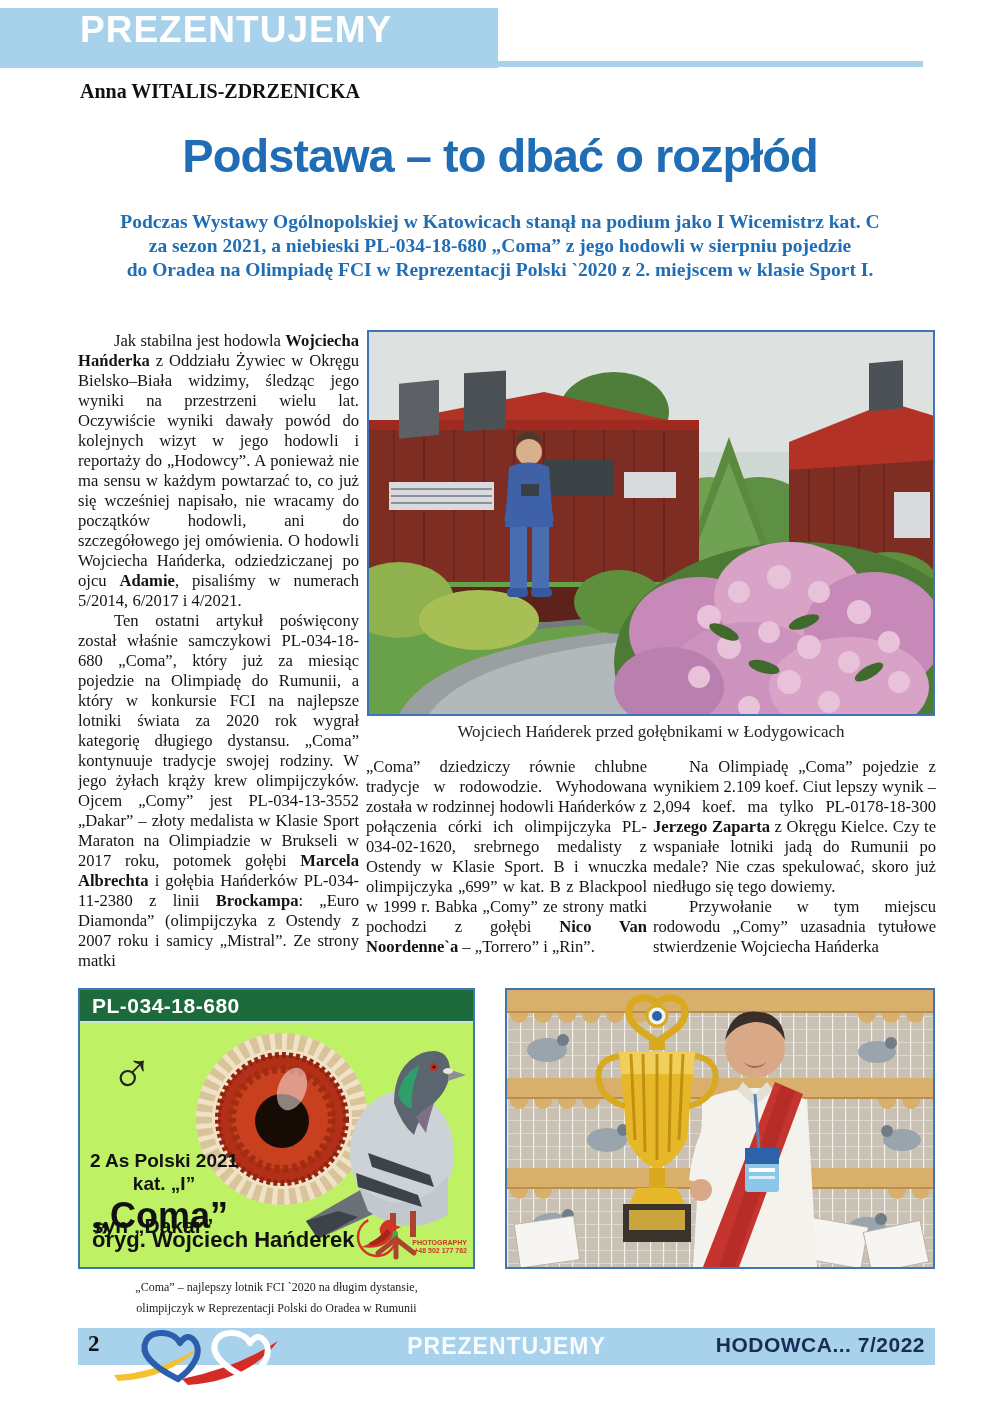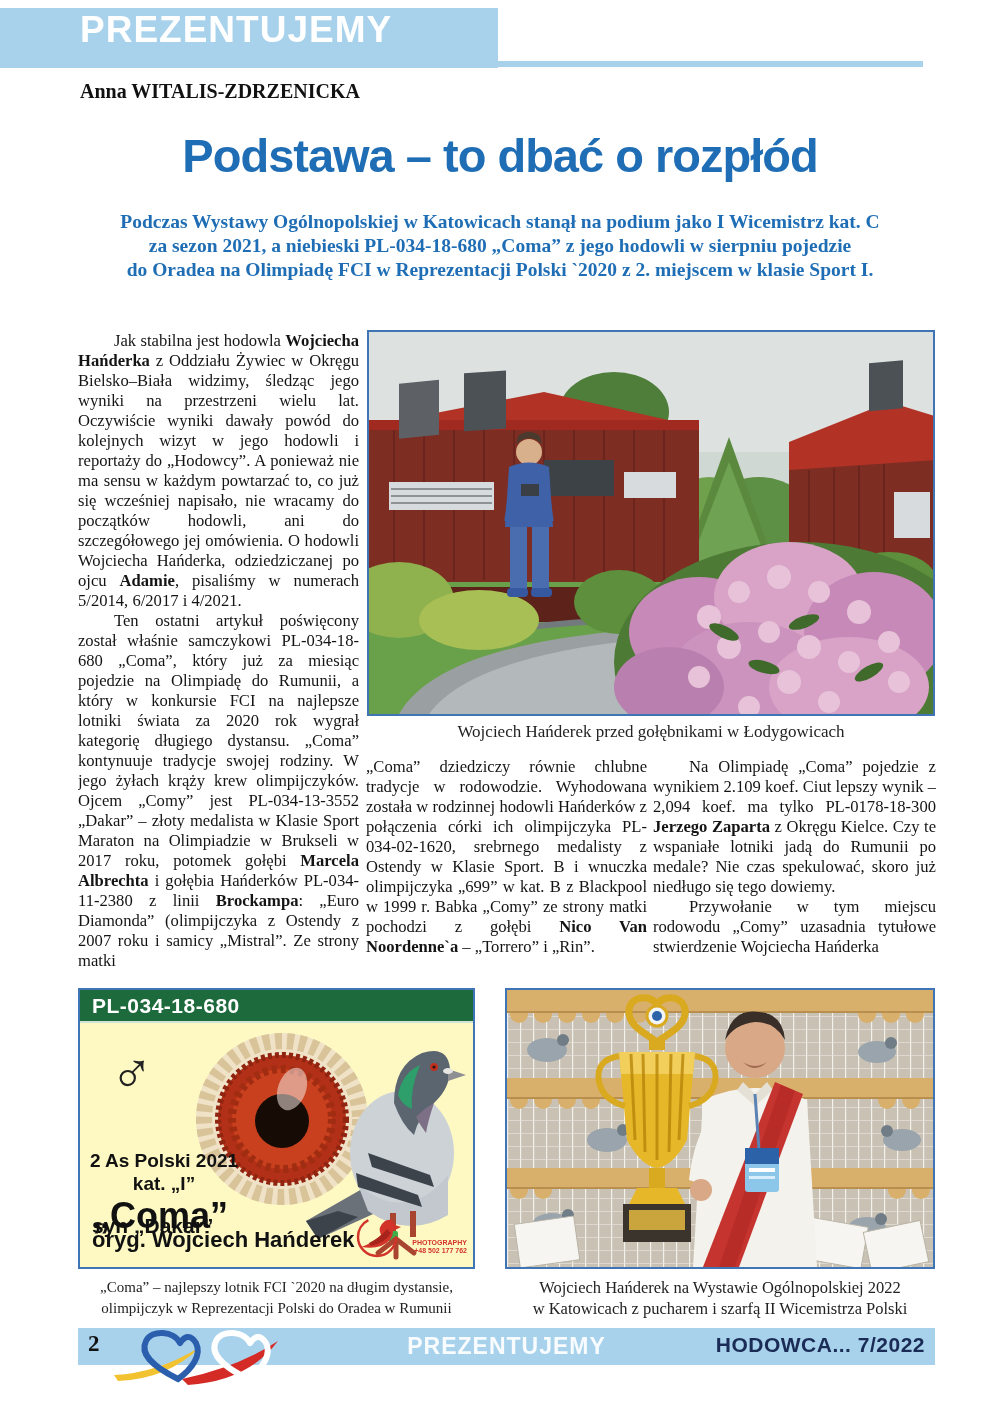"PL-034-18-680" .card { background: #fef9c3 -> #bef264 }
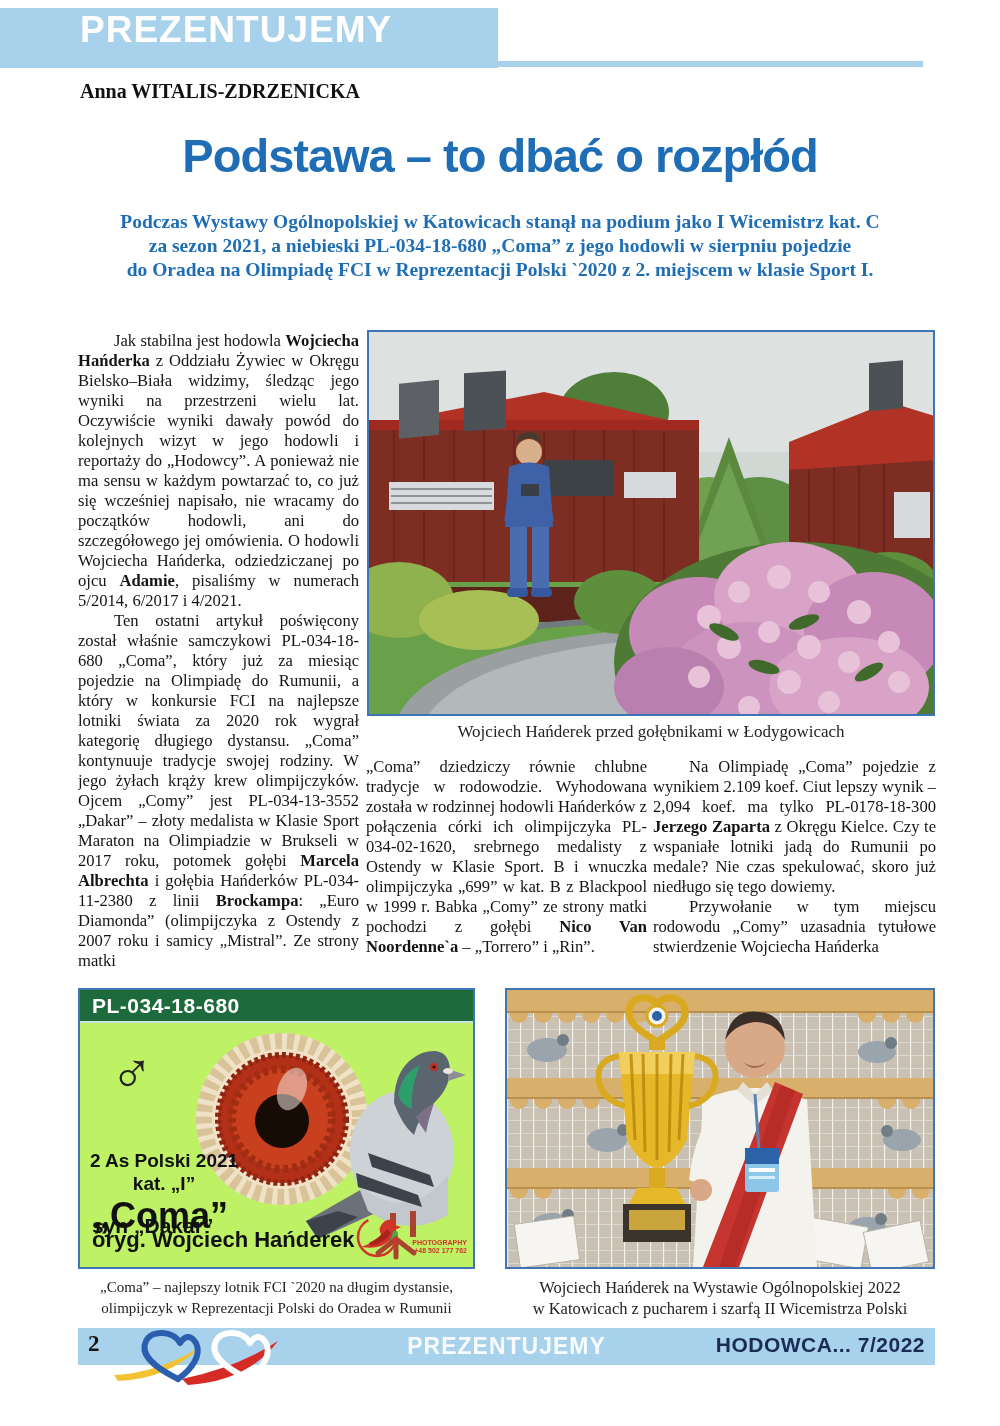"„Coma” – najlepszy lotnik FCI" .cap-card { font-size: 15px -> 12px }
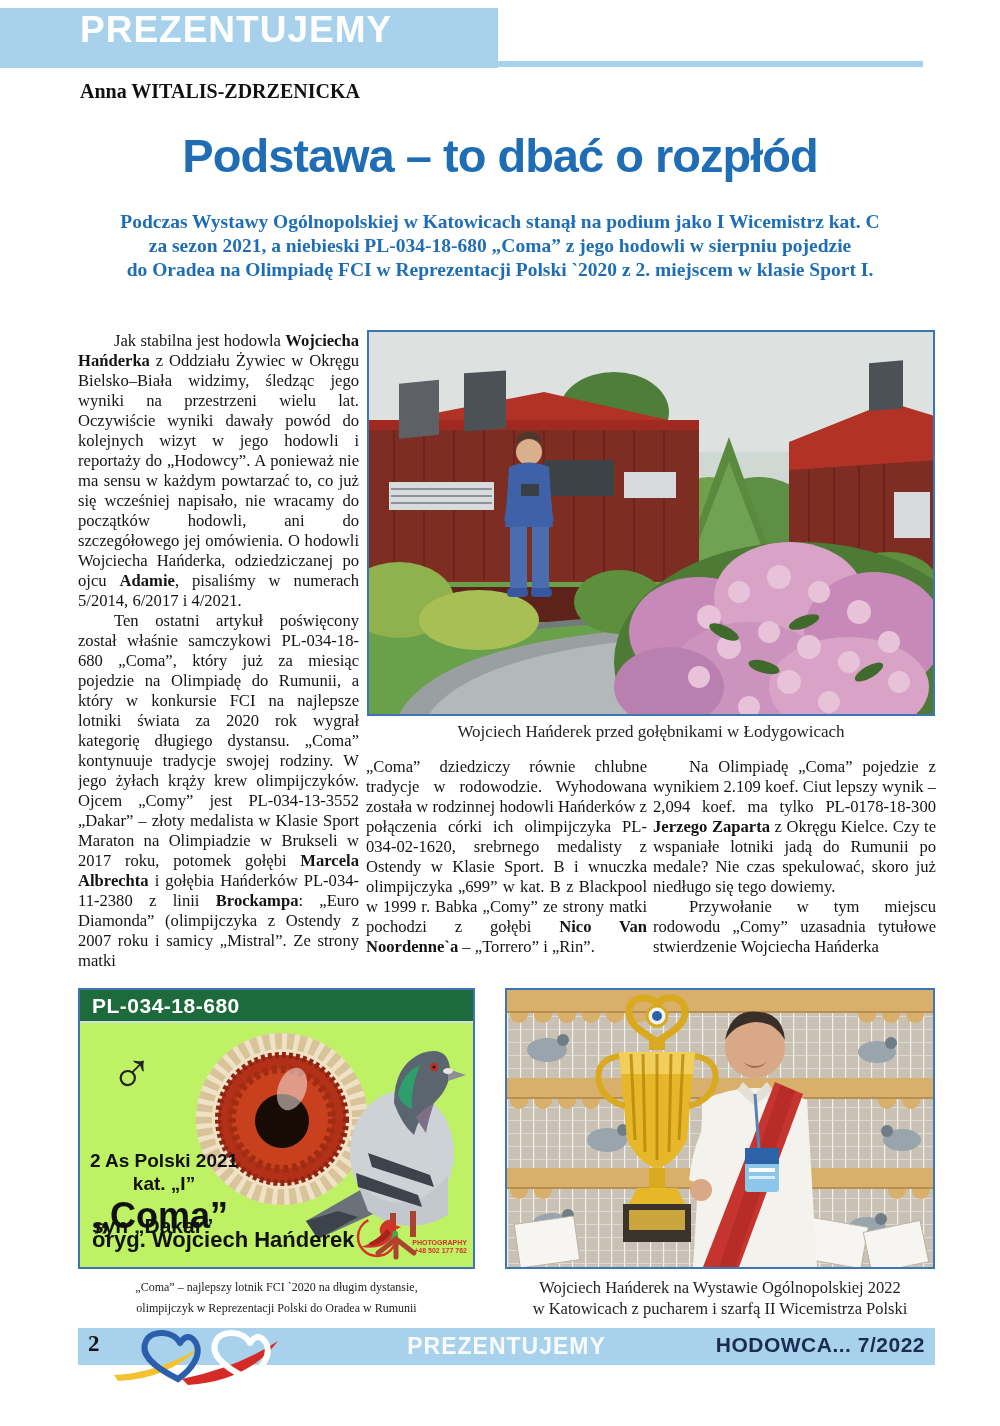"Wojciech Hańderek na Wystawie" div.caption { html: <div> <div>Wojciech Hańderek na Wystawie Ogólnopolskiej 2022</div> <div>w Katowicach z pucharem i szarfą II Wicemistrza Polski</div> </div> -> none }
